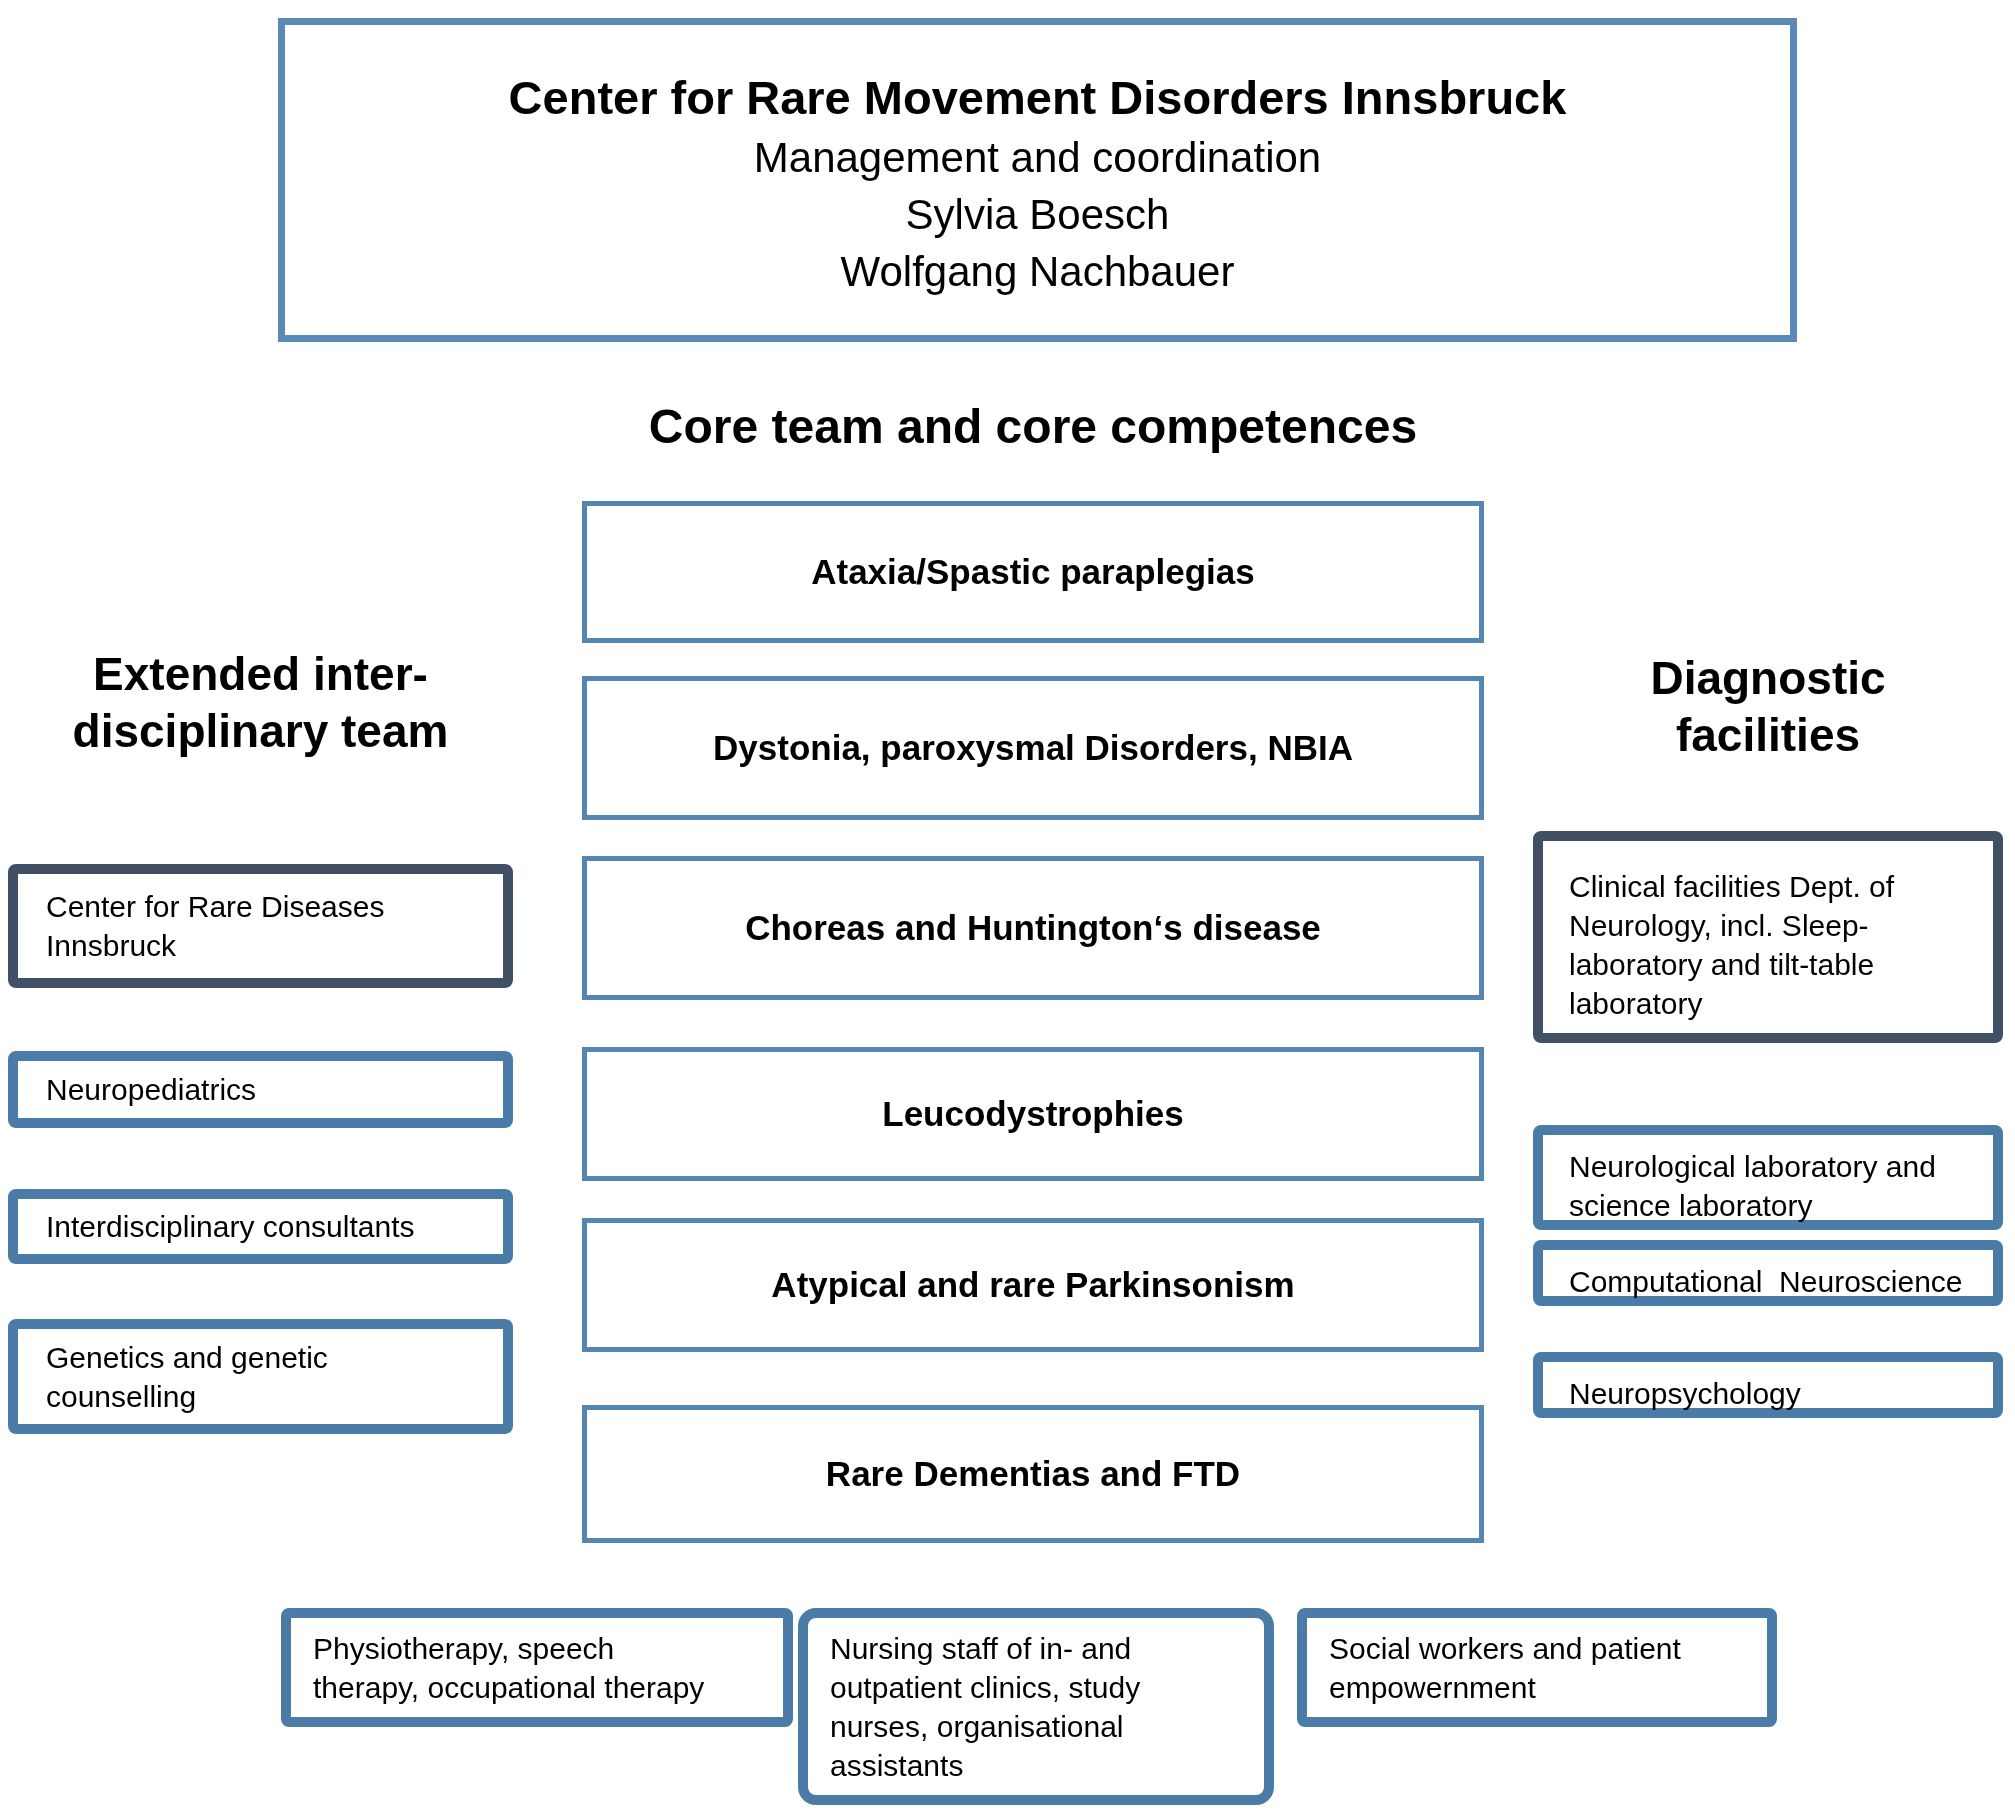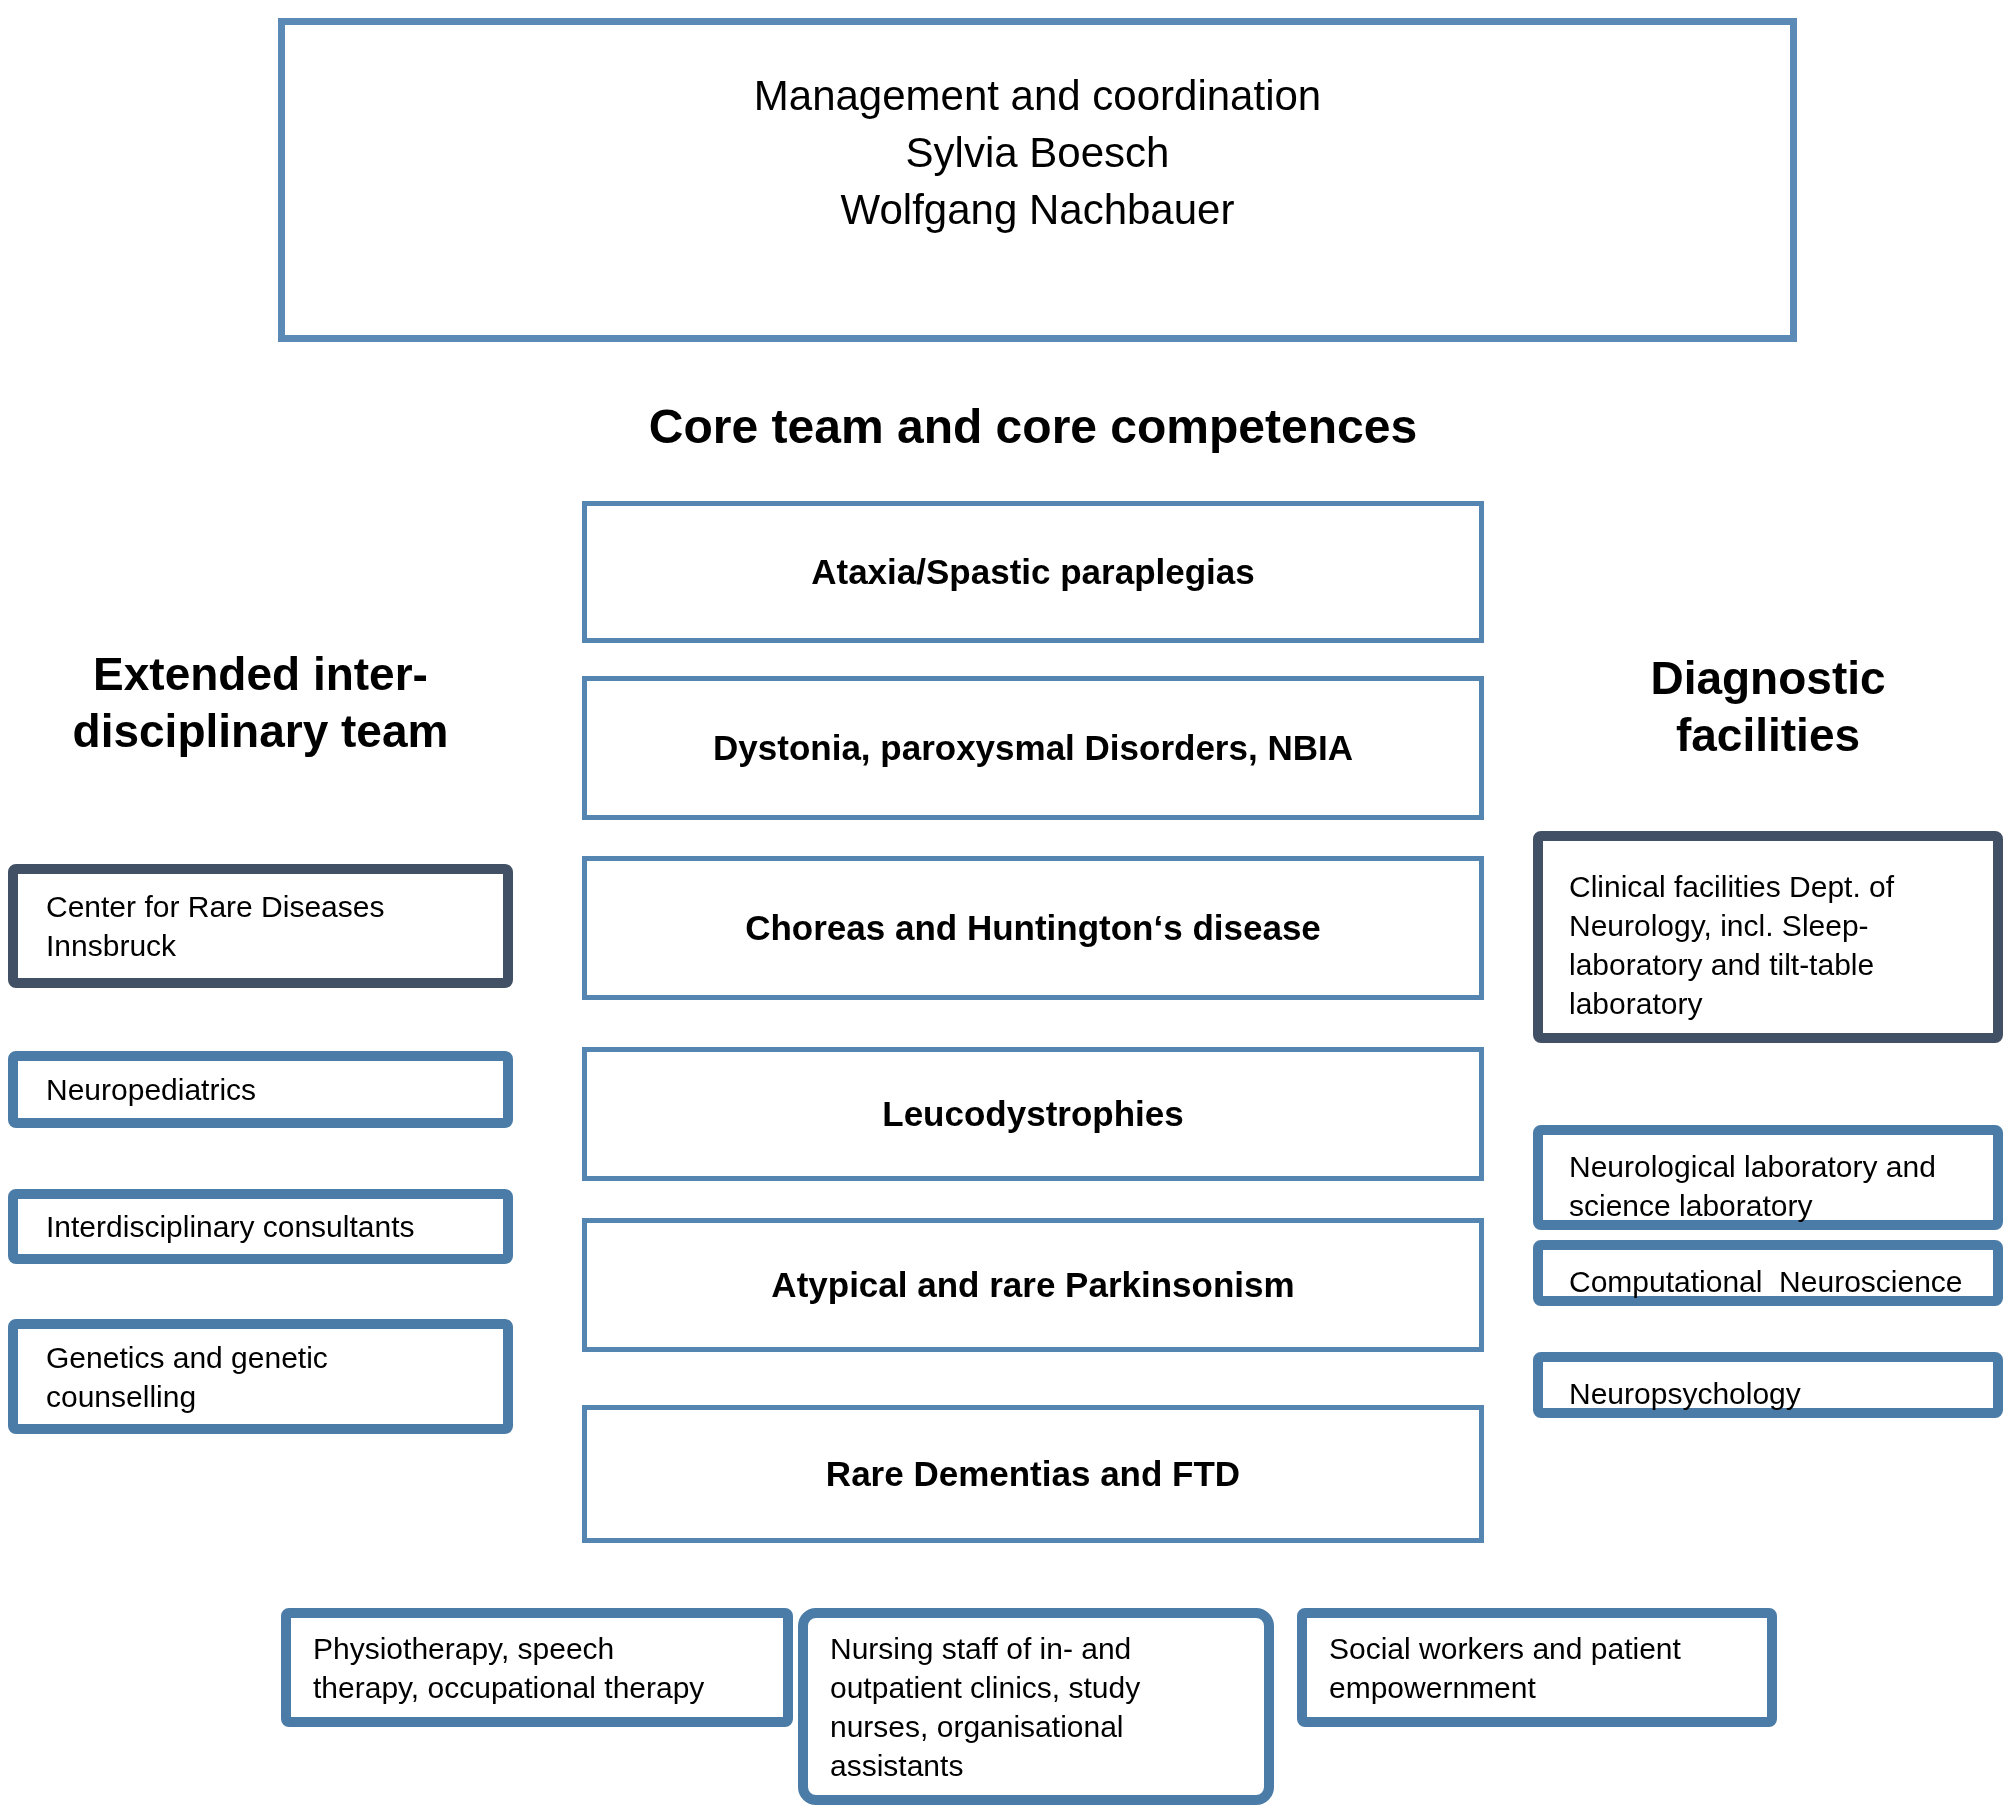"Center for Rare Movement Disorders" div.top-title { html: none -> <div>Center for Rare Movement Disorders Innsbruck</div> }
